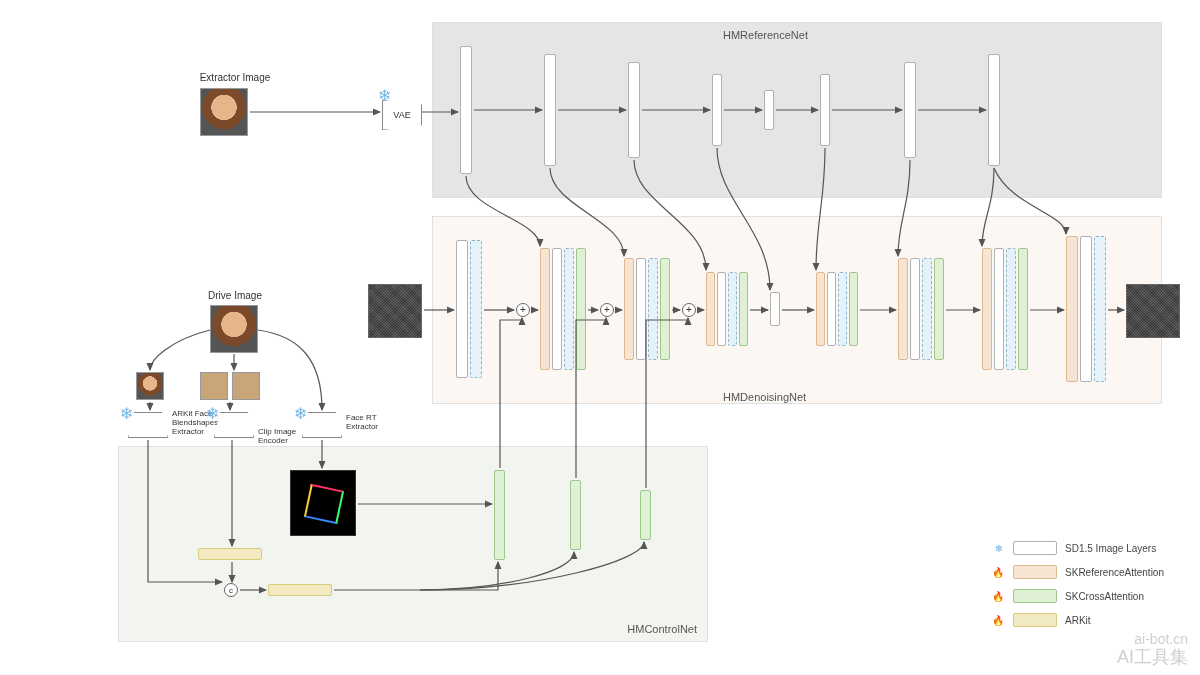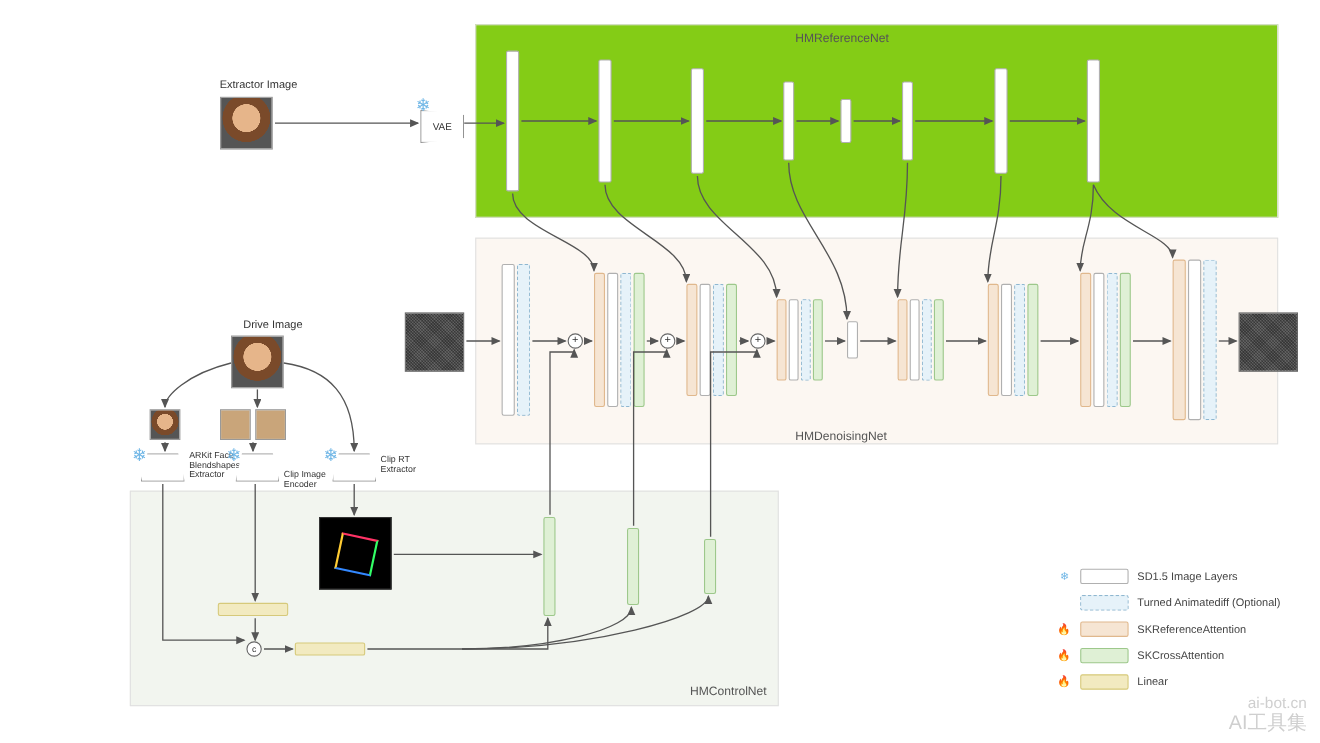"HMReferenceNet" .panel-refnet { background: #84cc16 -> #e5e5e5 }
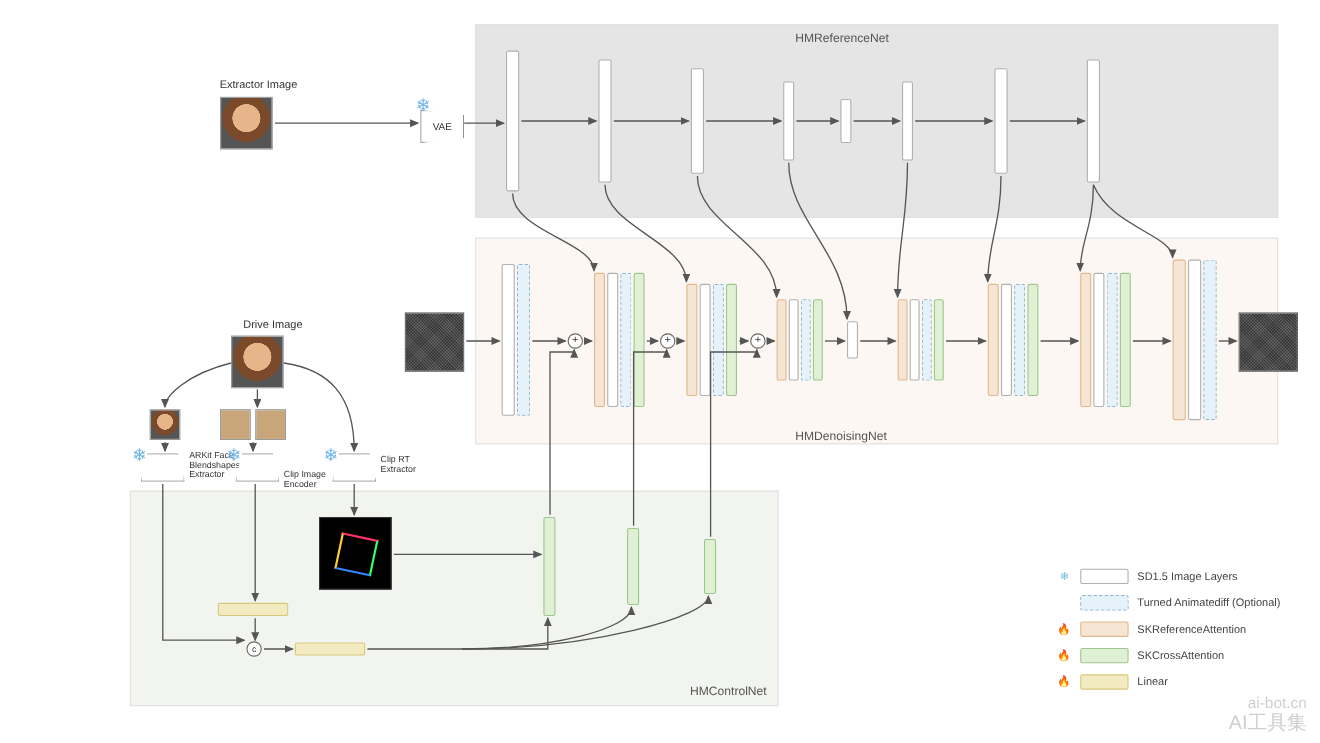"Drive Image" div.caption { text-align: right -> none }
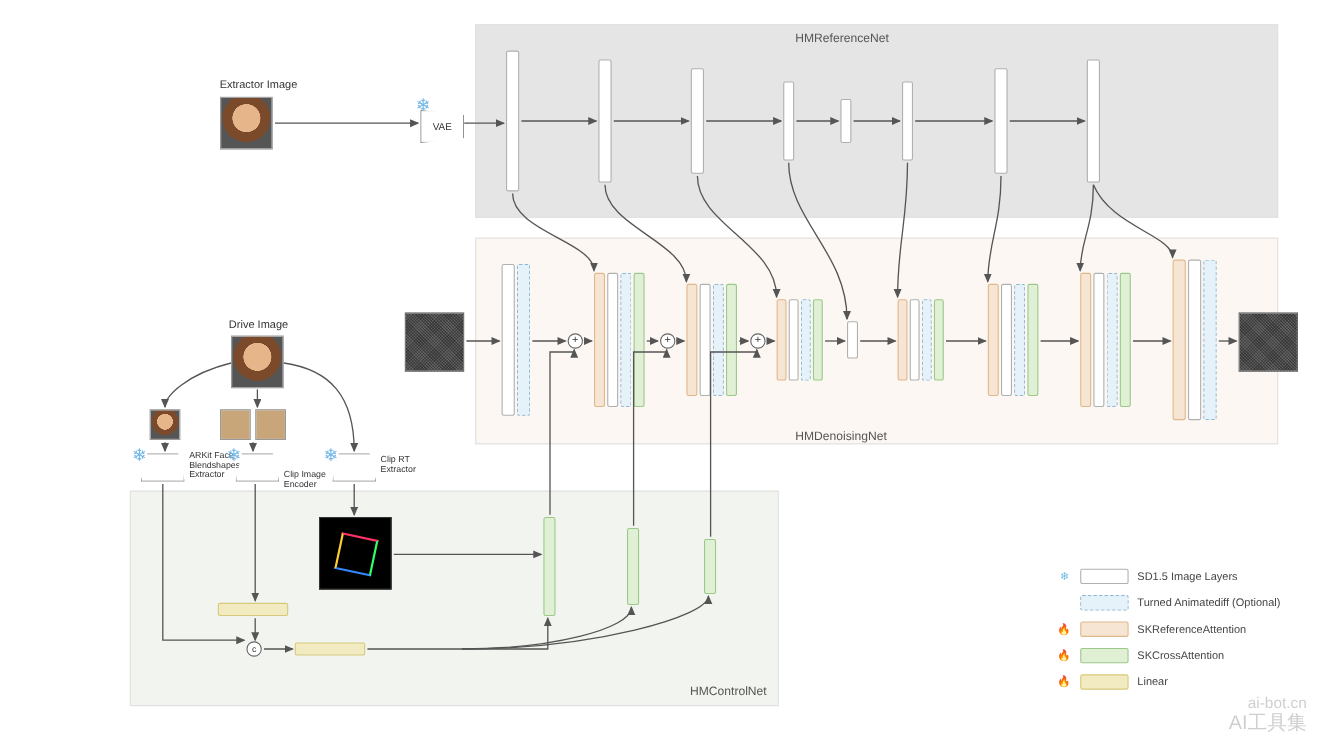"Clip RT" div.trap-label { text: Clip -> Face }
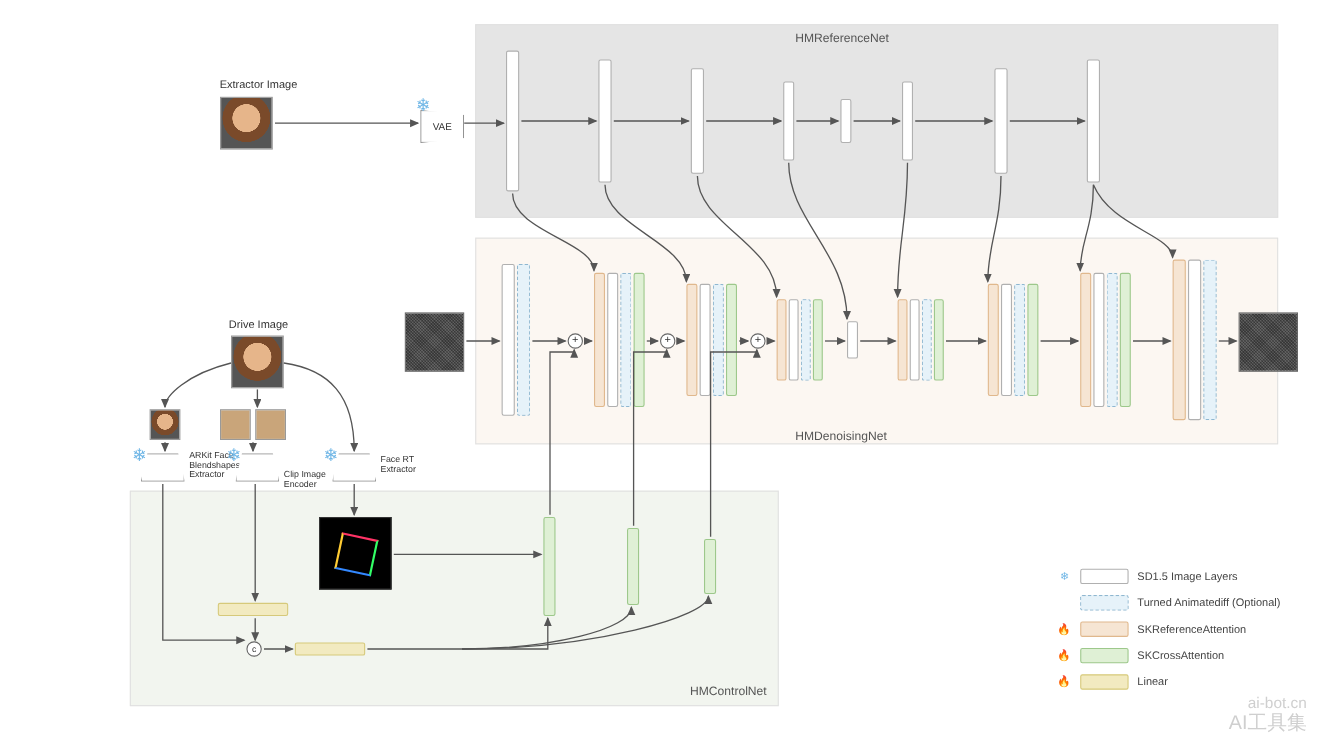"Turned Animatediff (Optional)" div.legend-row { html: <div> <span></span> <span></span> <span>Turned Animatediff (Optional)</span> </div> -> none }
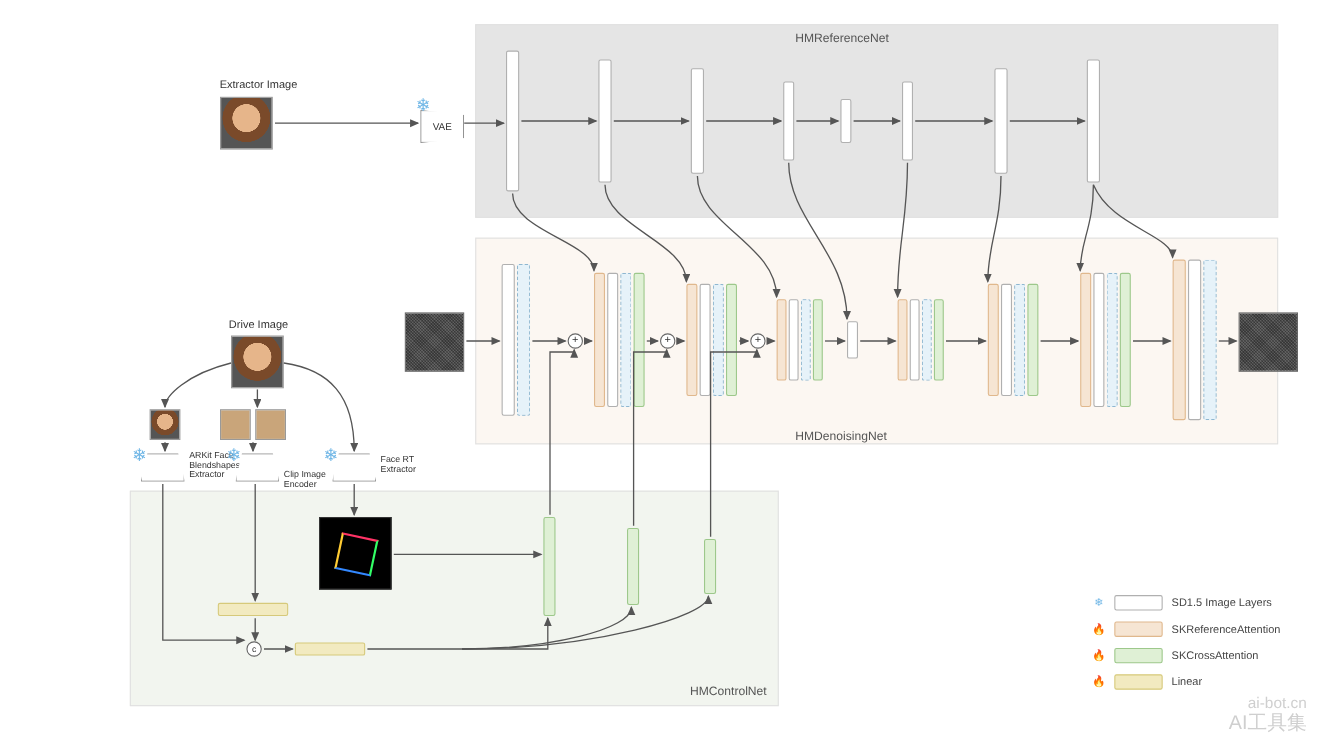"Linear" span.legend-text { text: Linear -> ARKit }
